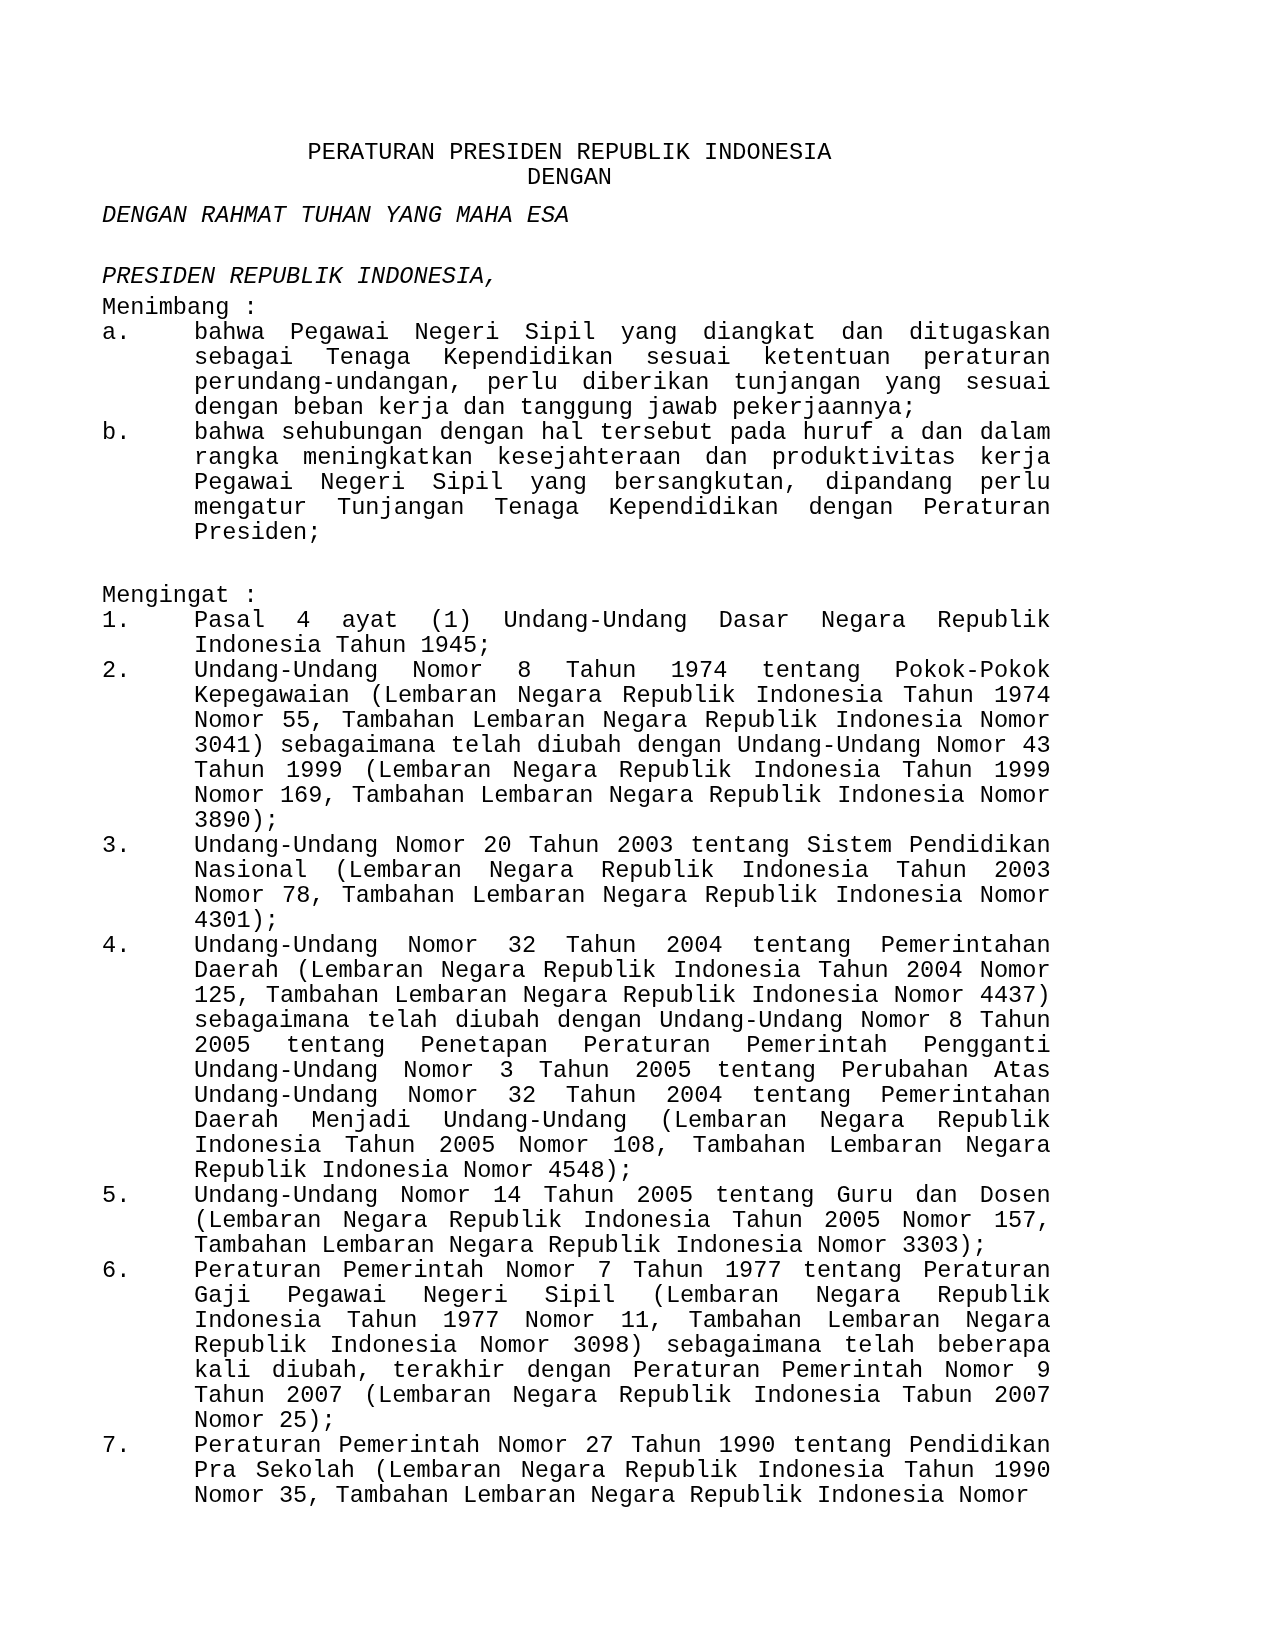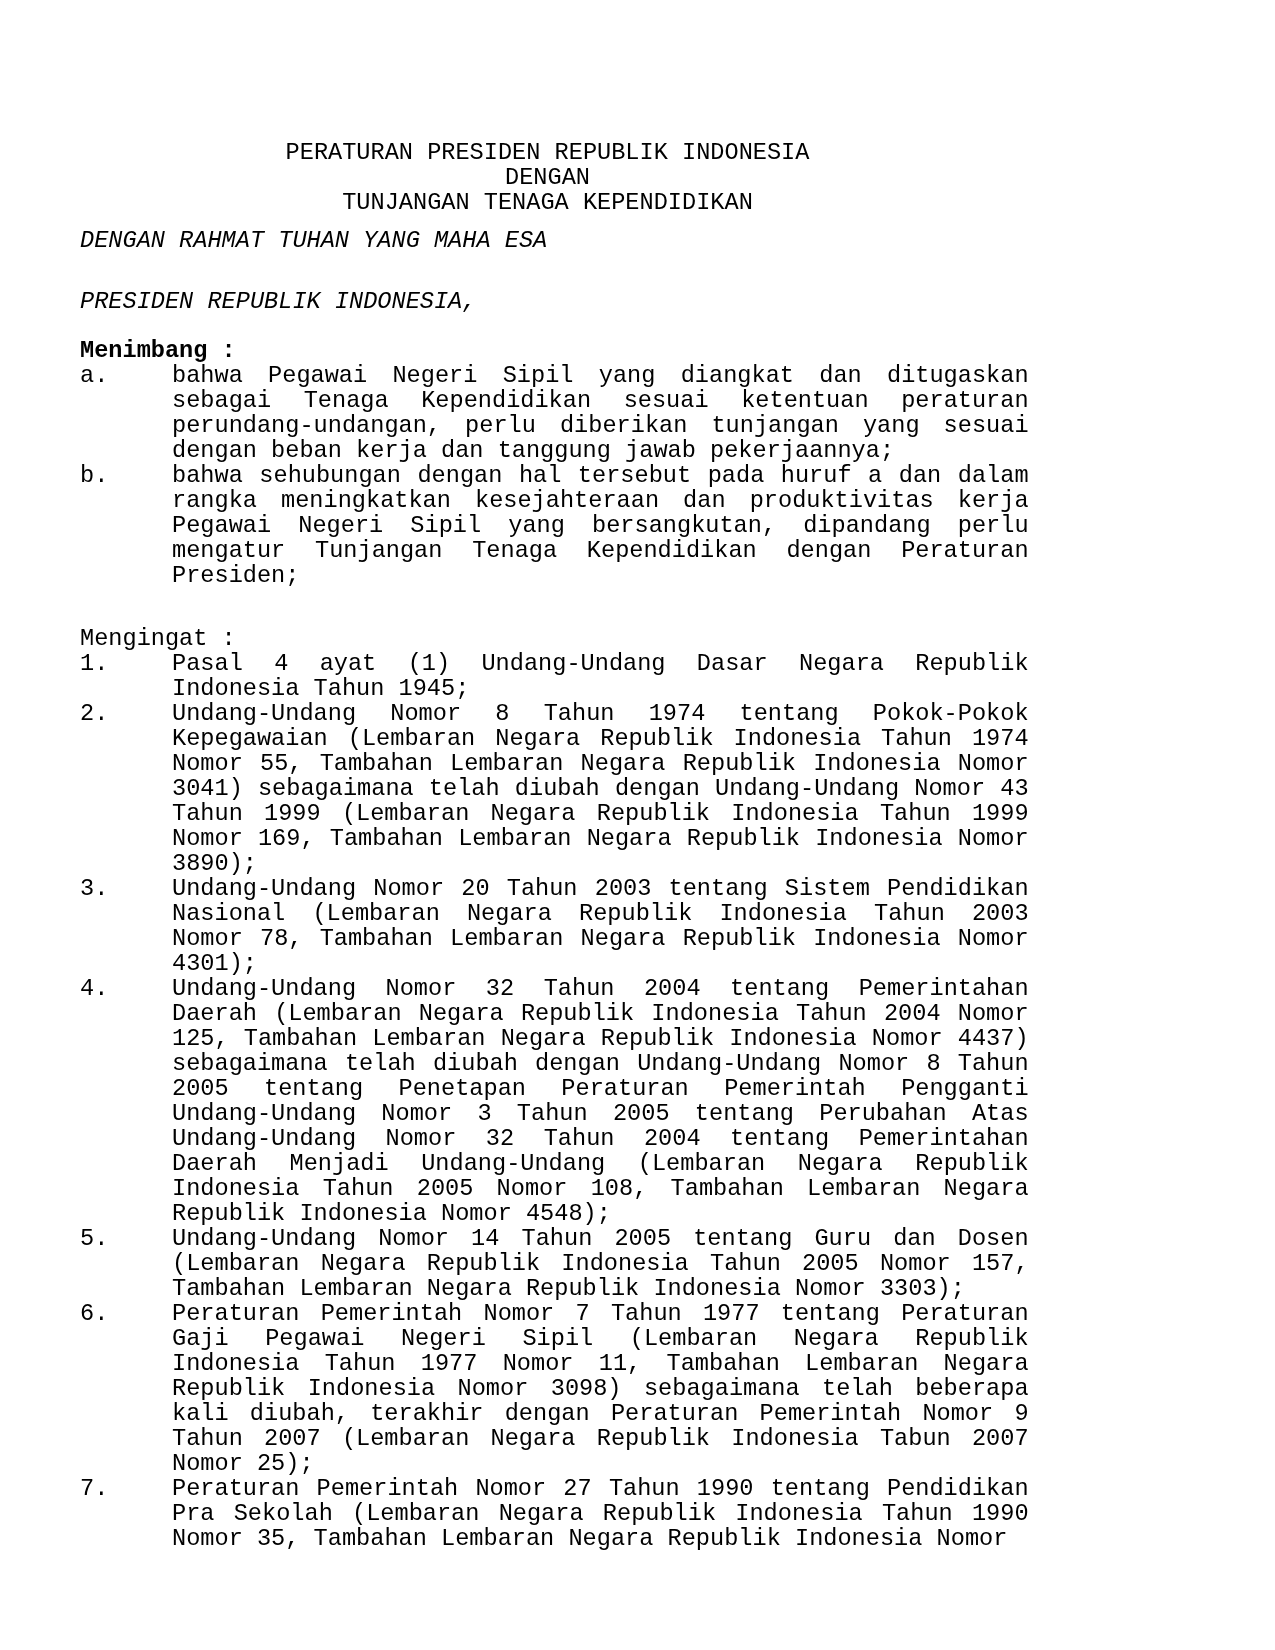"PERATURAN PRESIDEN REPUBLIK INDONESIA" .page { padding: 140px 0 0 80px -> 140px 0 0 102px }
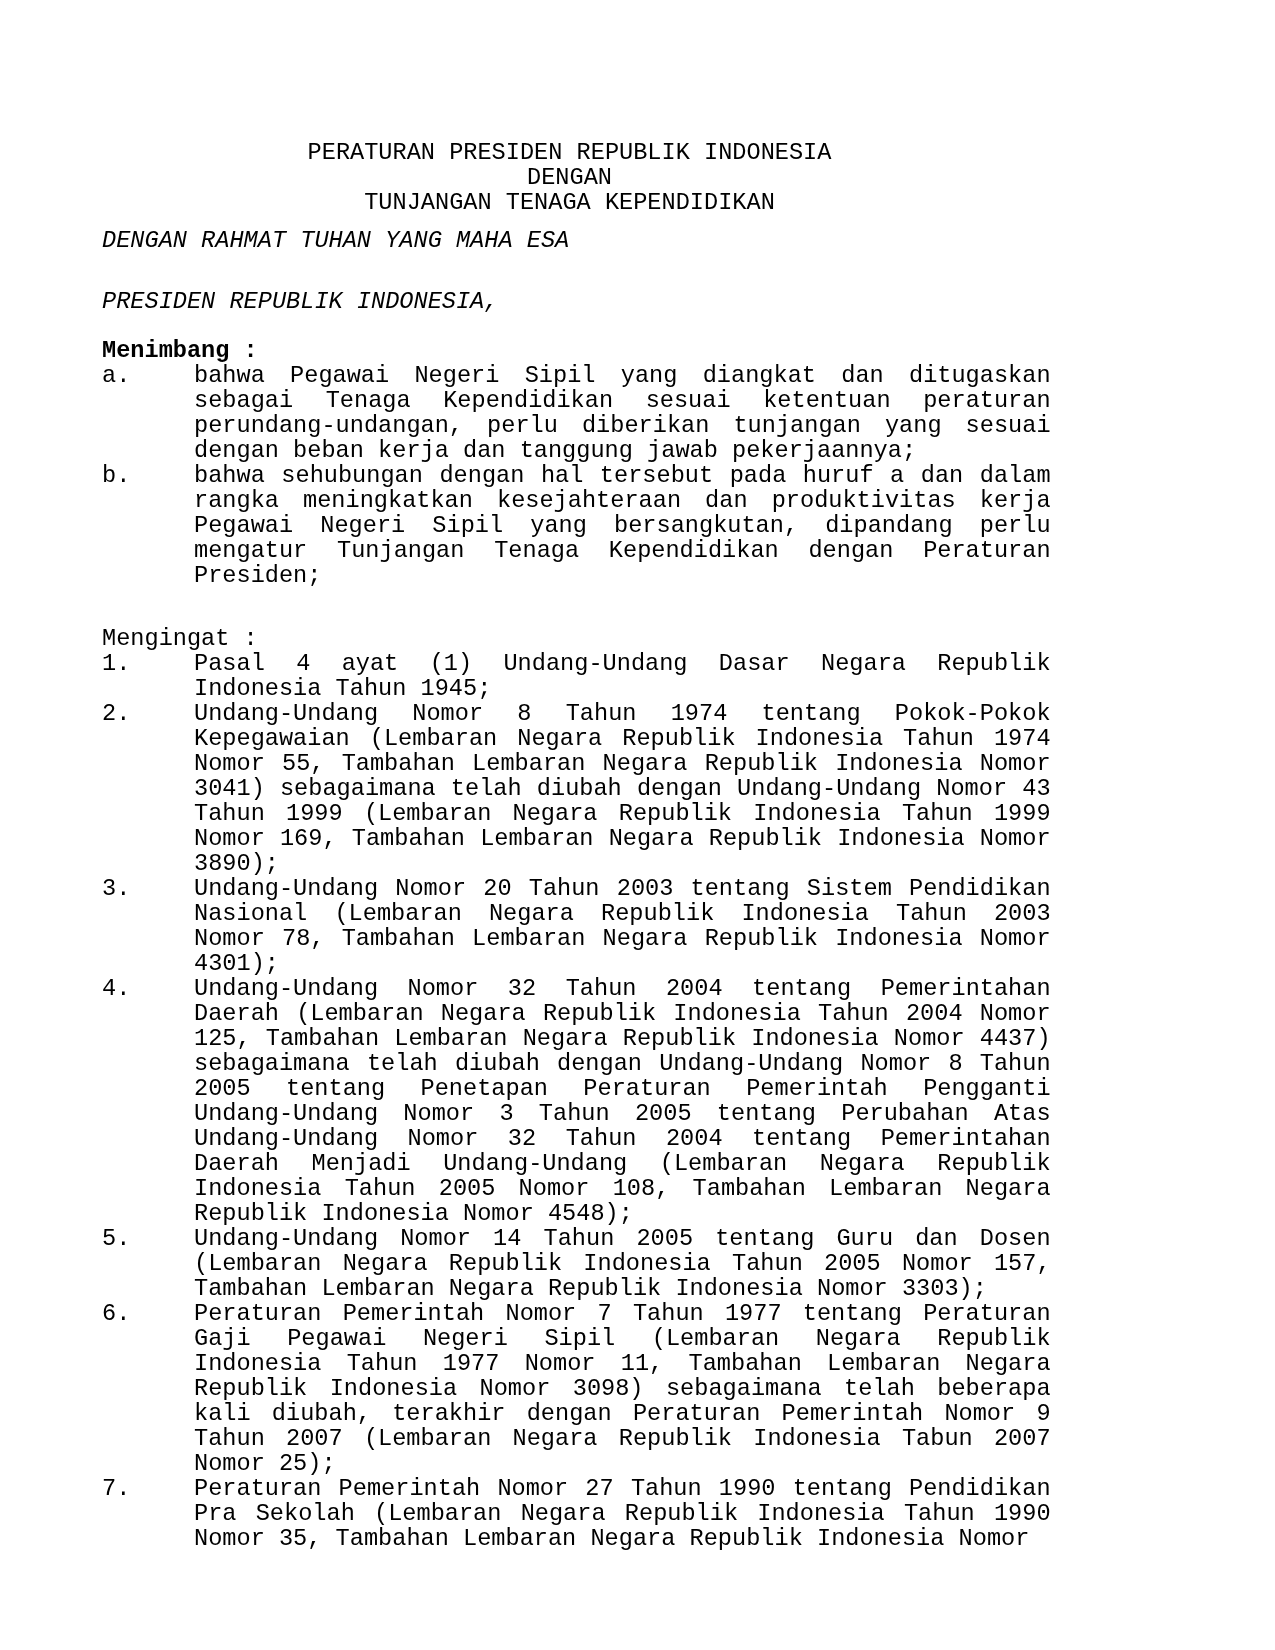"TUNJANGAN TENAGA KEPENDIDIKAN" div { html: <div>TUNJANGAN TENAGA KEPENDIDIKAN</div> -> none }
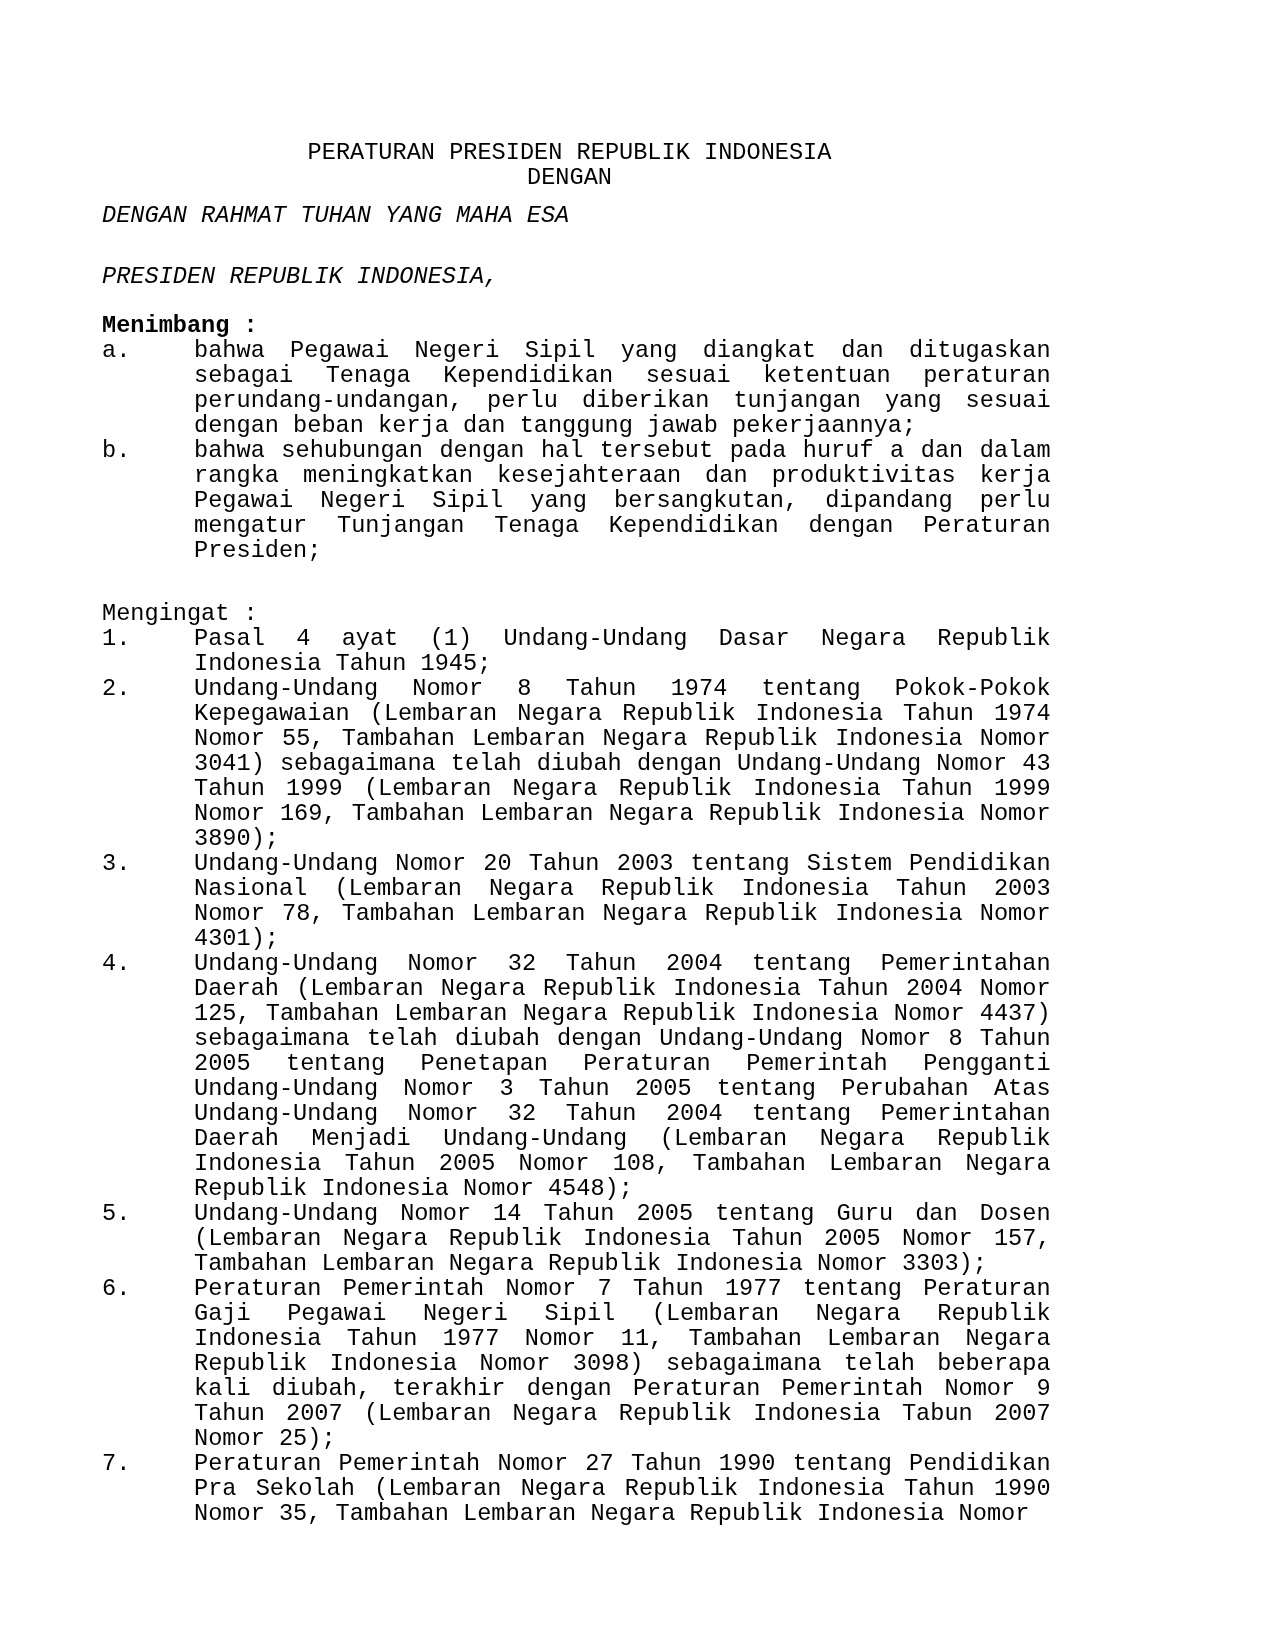"Menimbang :" .section-label { font-weight: bold -> none; margin-top: 24px -> 6px }
